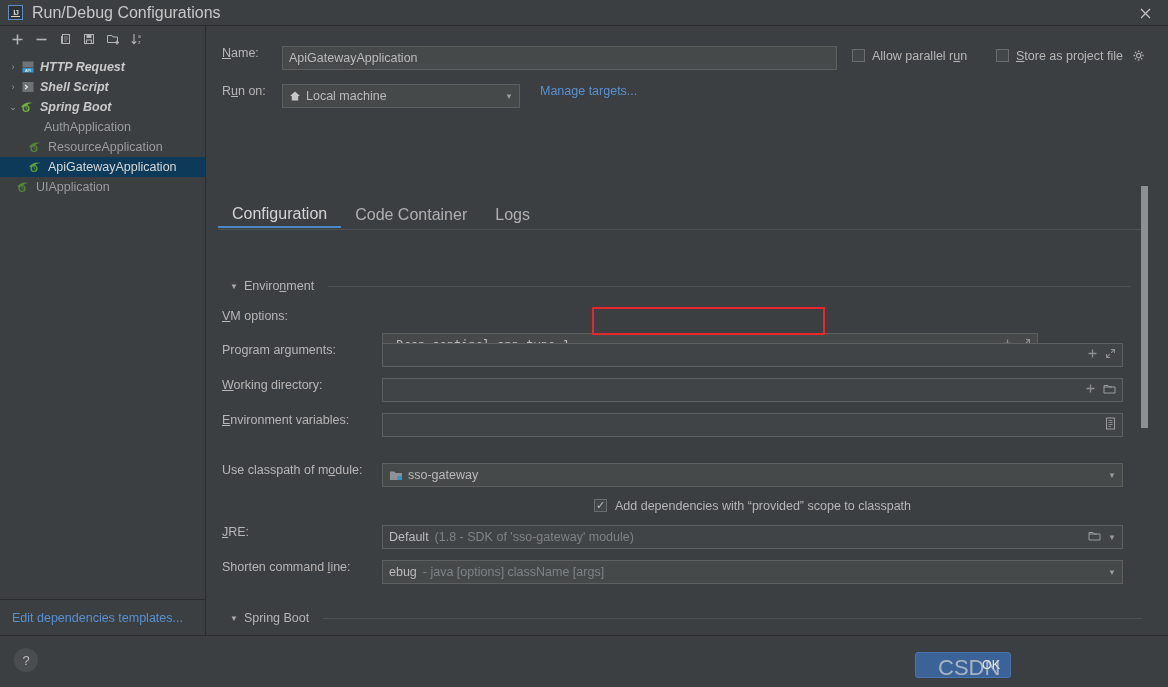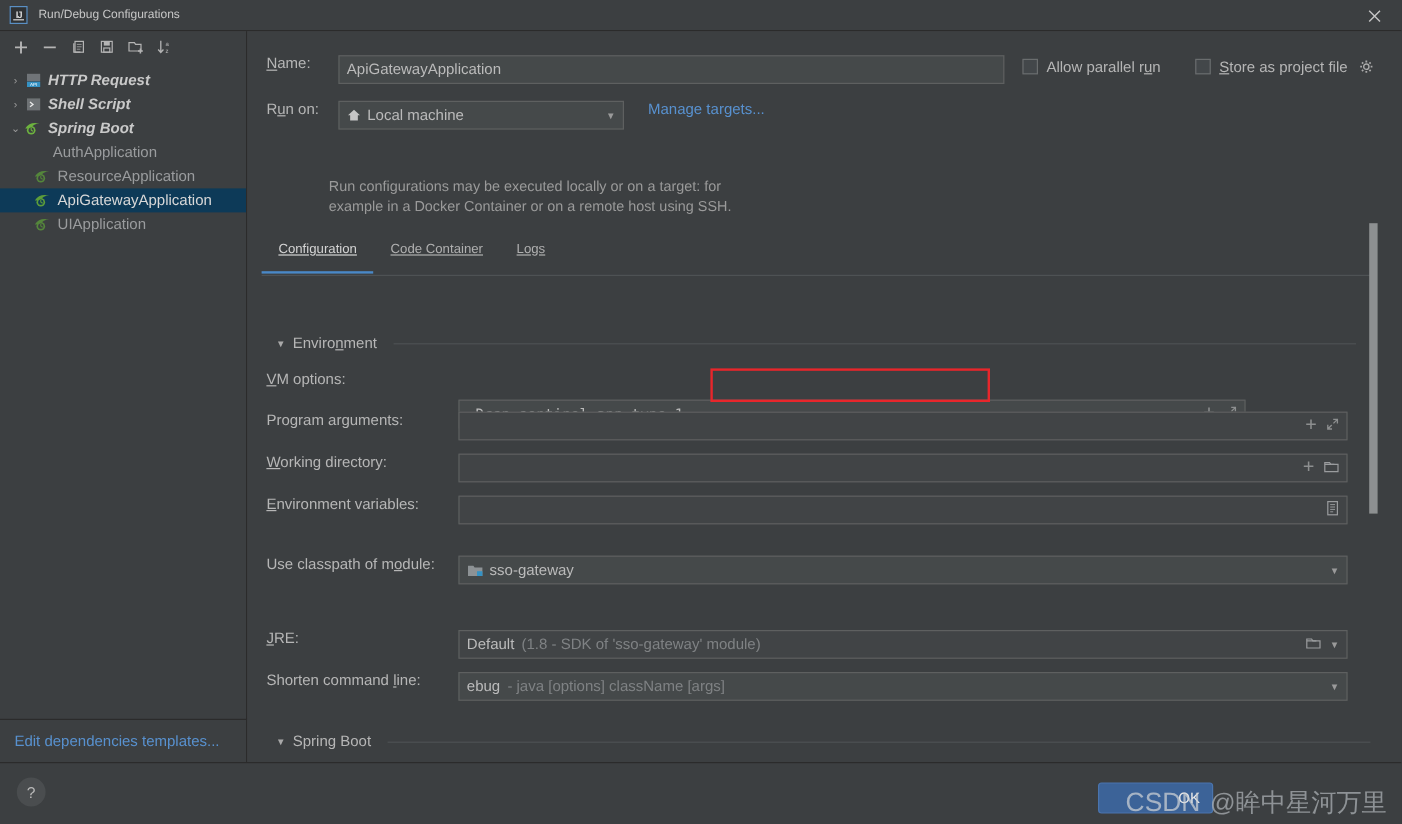"Run/Debug Configurations" .title-text { font-size: 10px -> 16px }
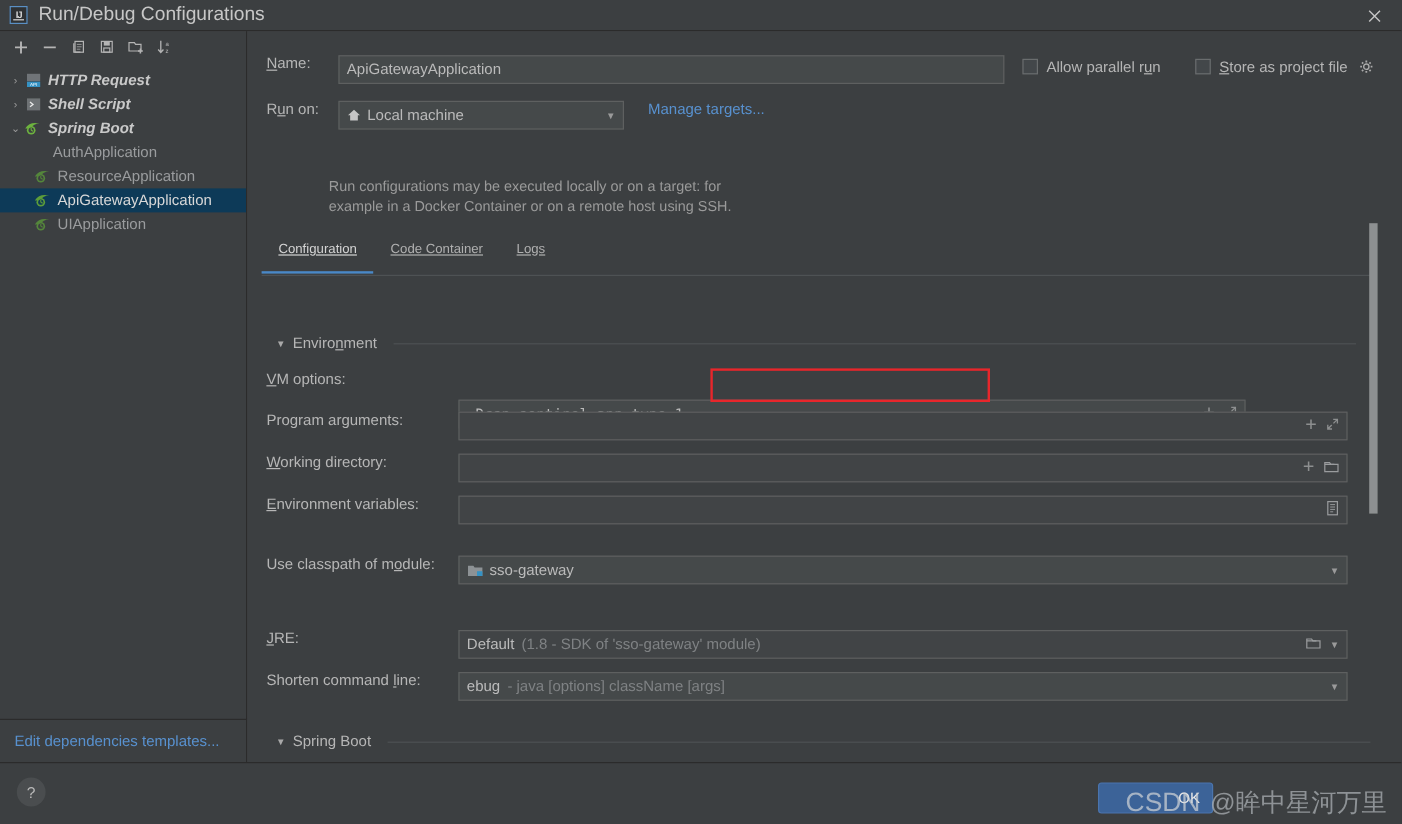"Run configurations may be executed" div.desc { html: <div> <div>Run configurations may be executed locally or on a target: for</div> <div>example in a Docker Container or on a remote host using SSH.</div> </div> -> none }
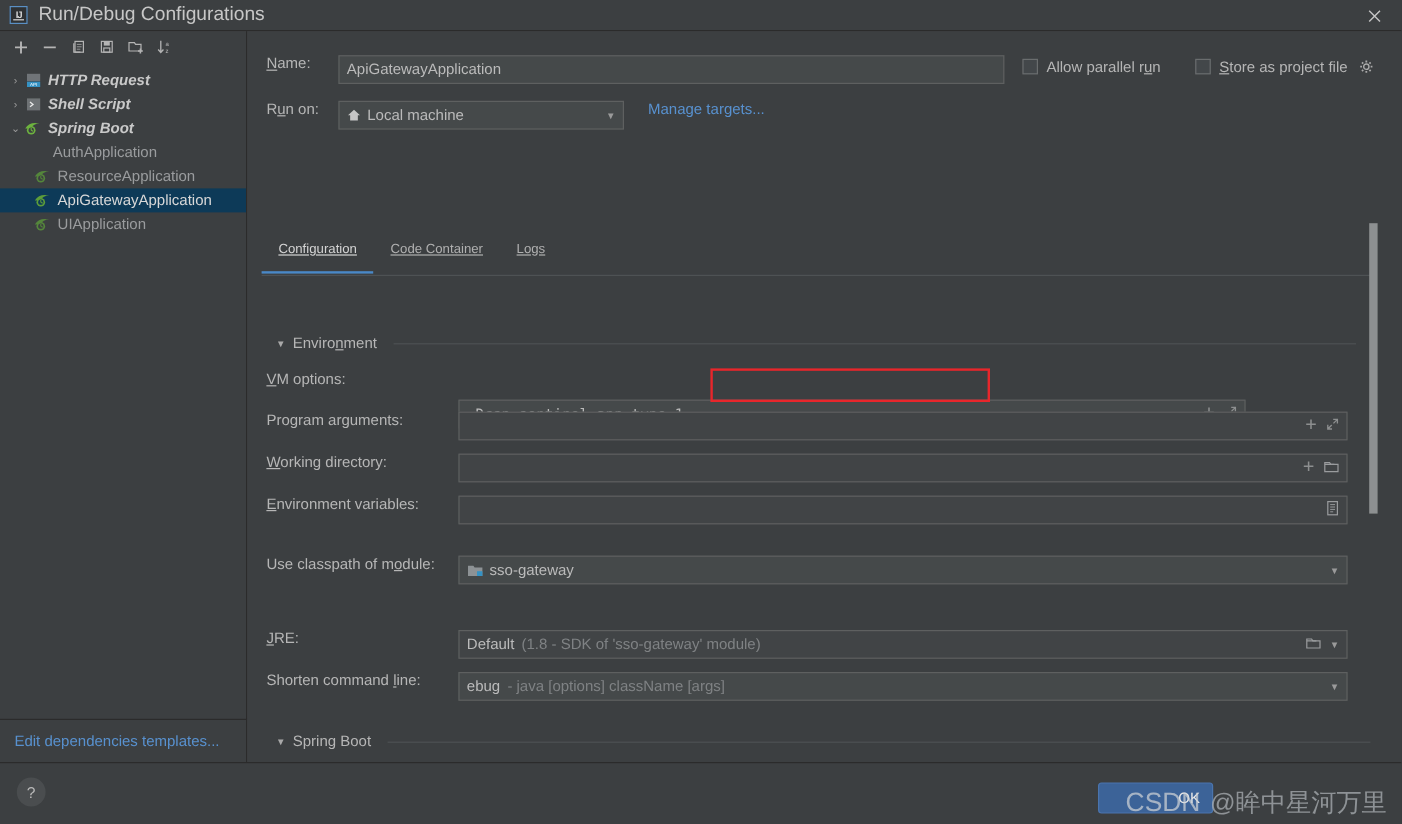"UIApplication" div.tree-row { padding-left: 28px -> 16px }
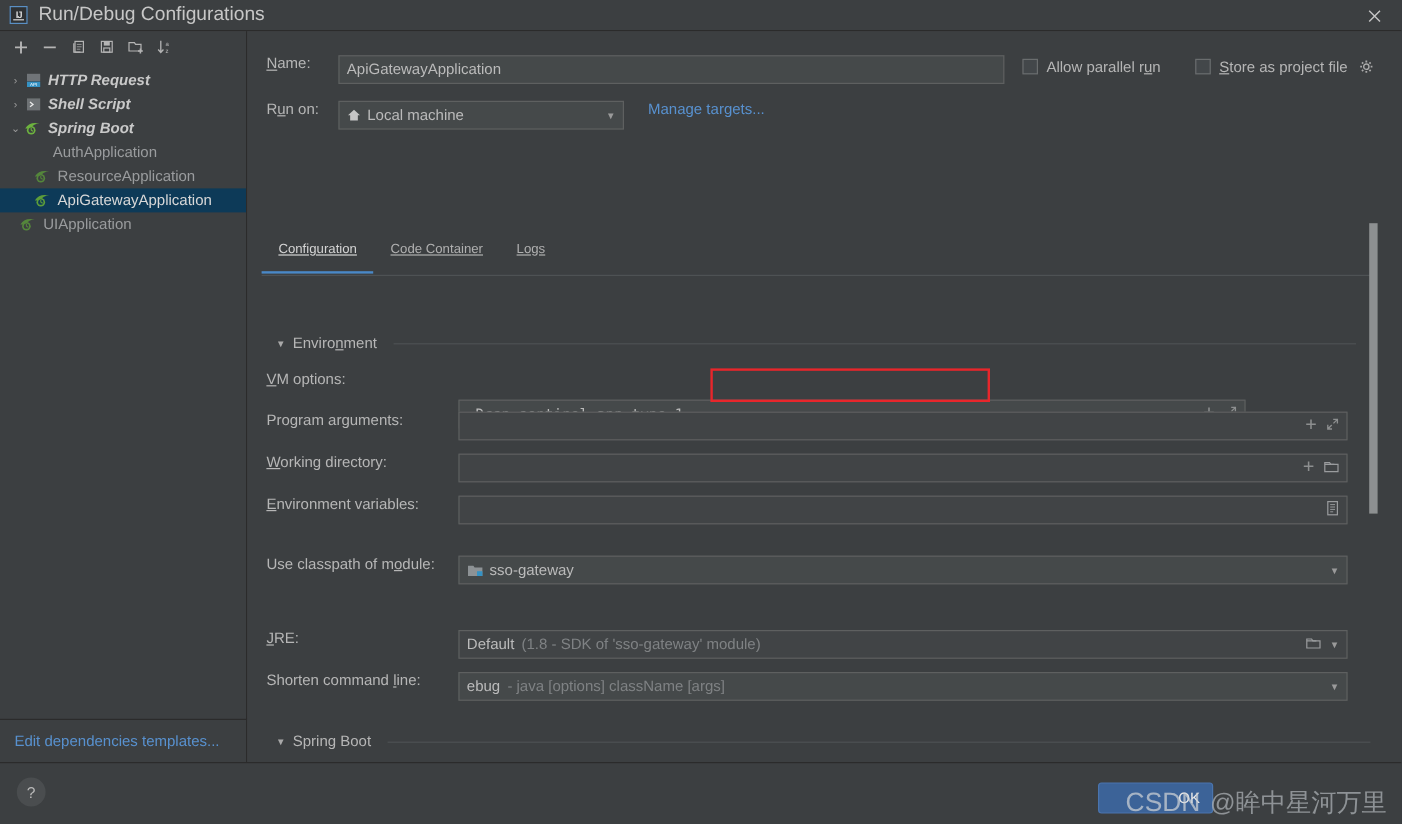"Configuration" .tab { align-items: none -> center; font-size: 11px -> 16px; text-decoration: underline -> none }
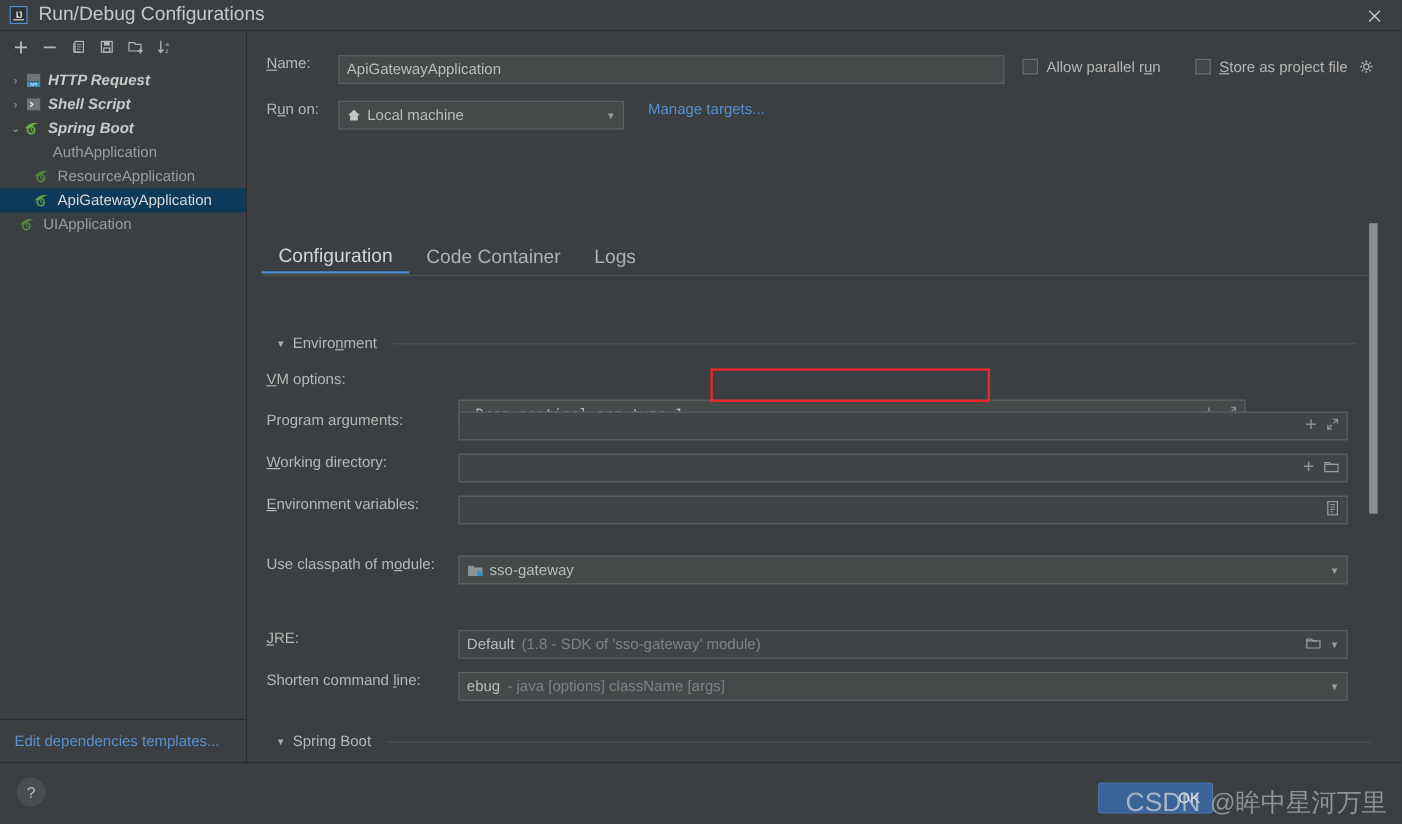"Add dependencies with “provided” scope" div.row { html: none -> <div> <span></span> <span>Add dependencies with “provided” scope to classpath</span> </div> }
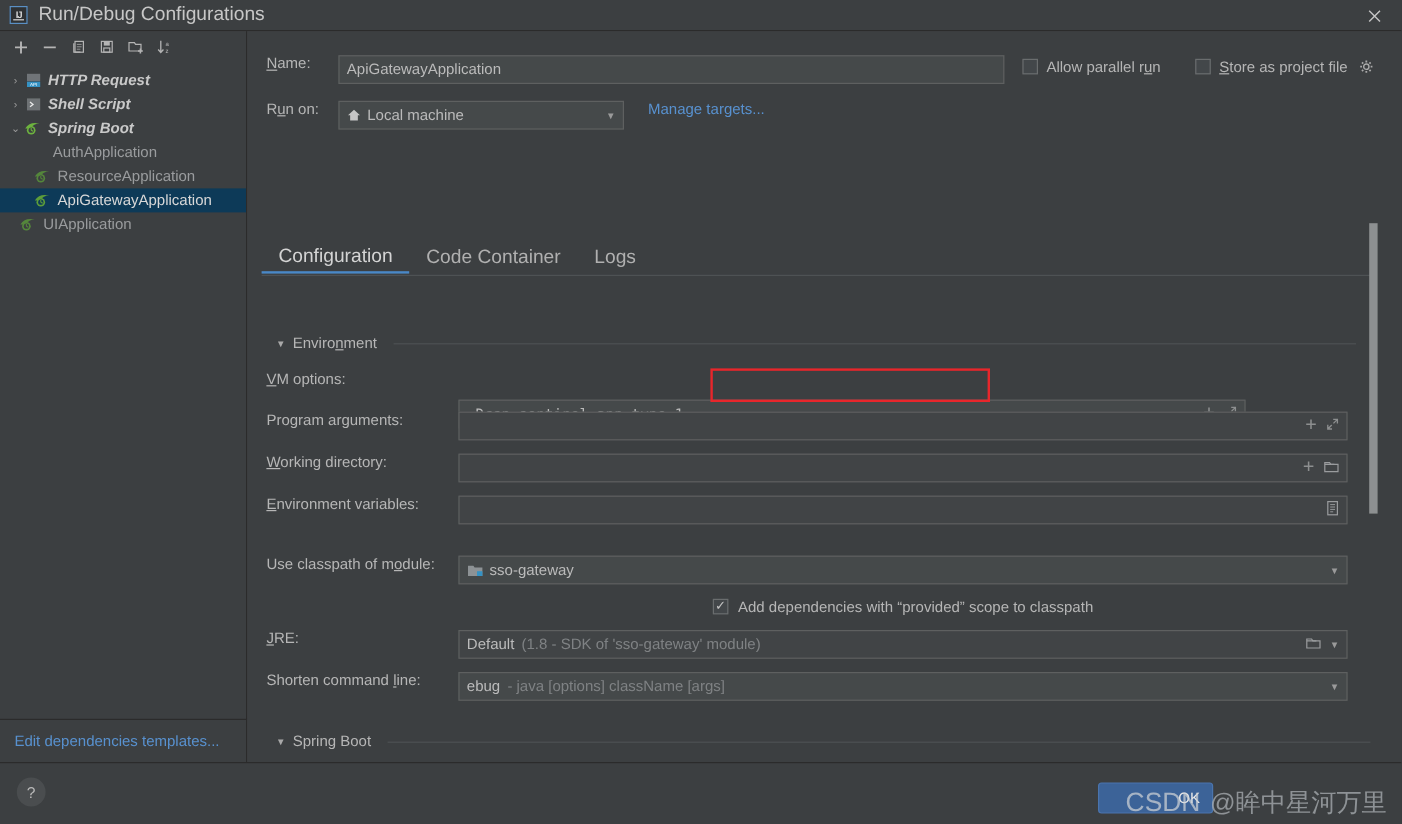"@眸中星河万里" span.uname { html: <span>@眸中星河万里</span> -> none }
